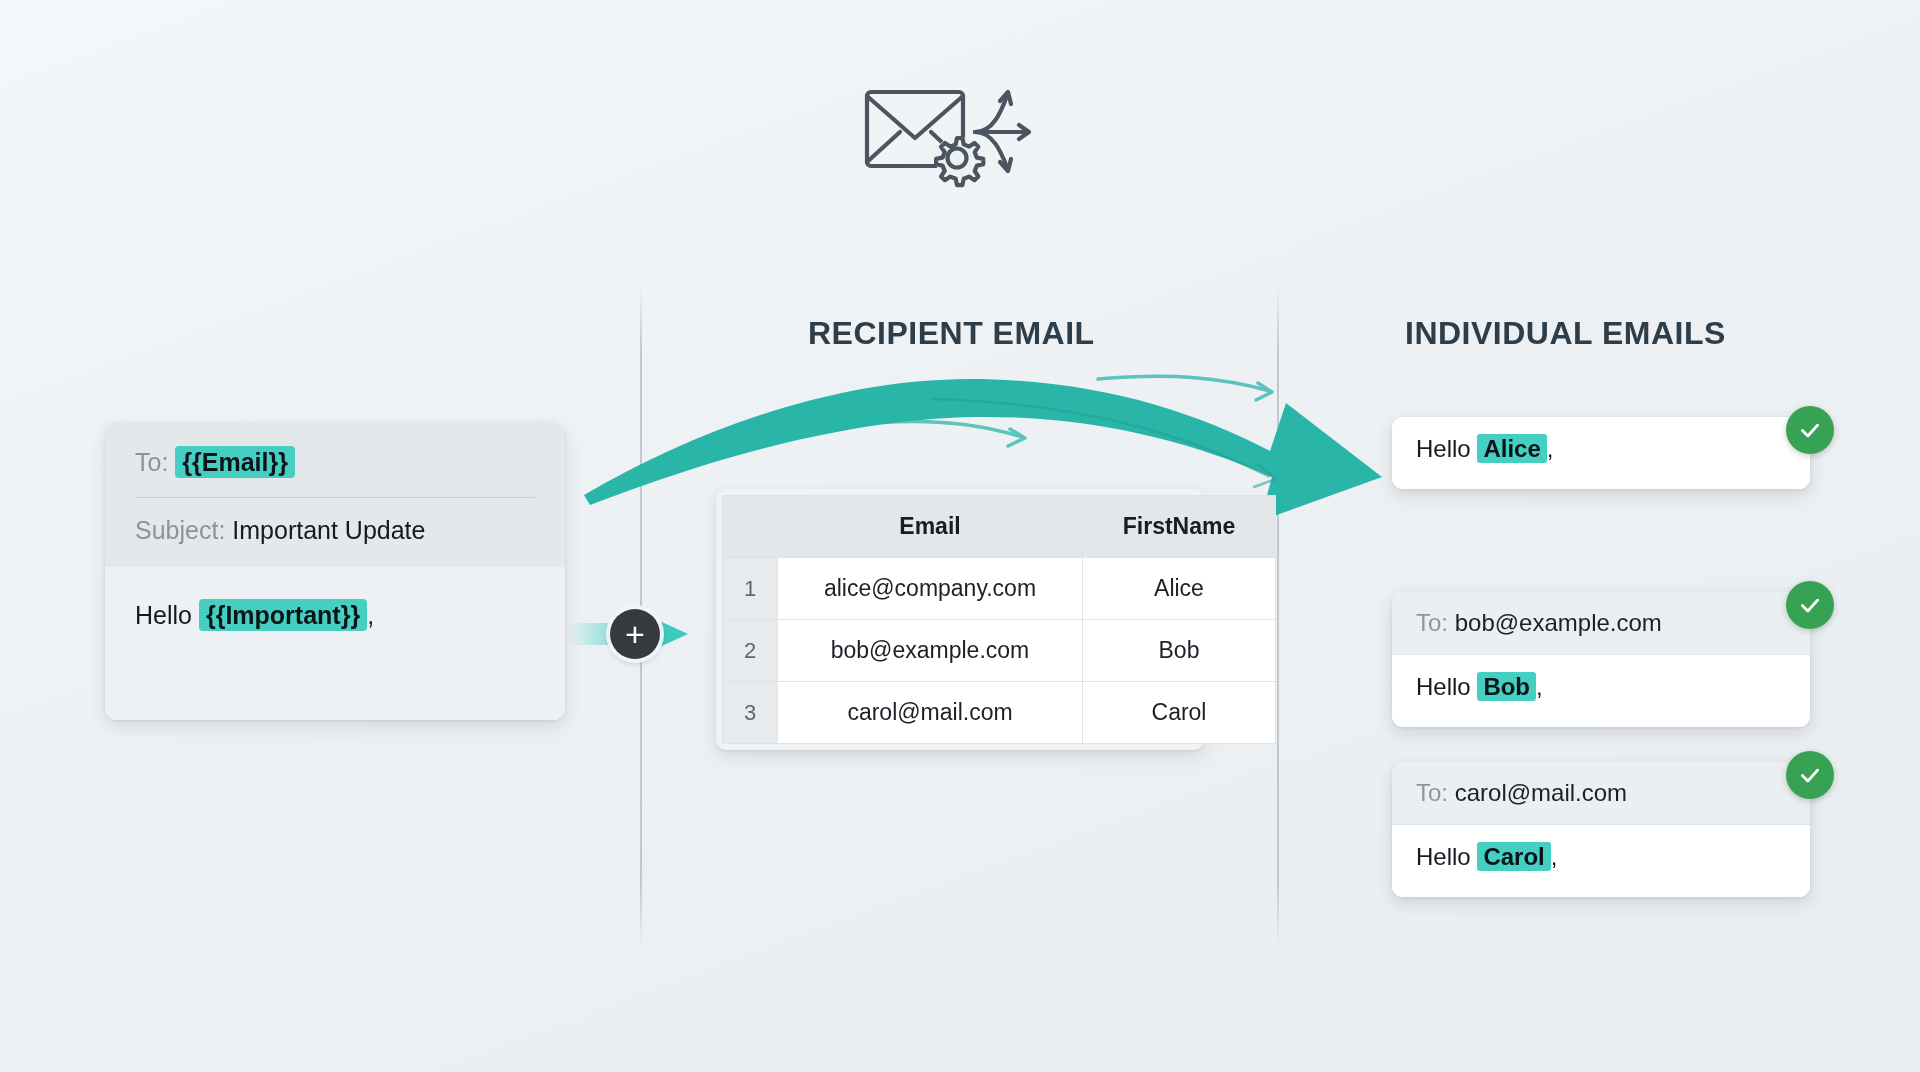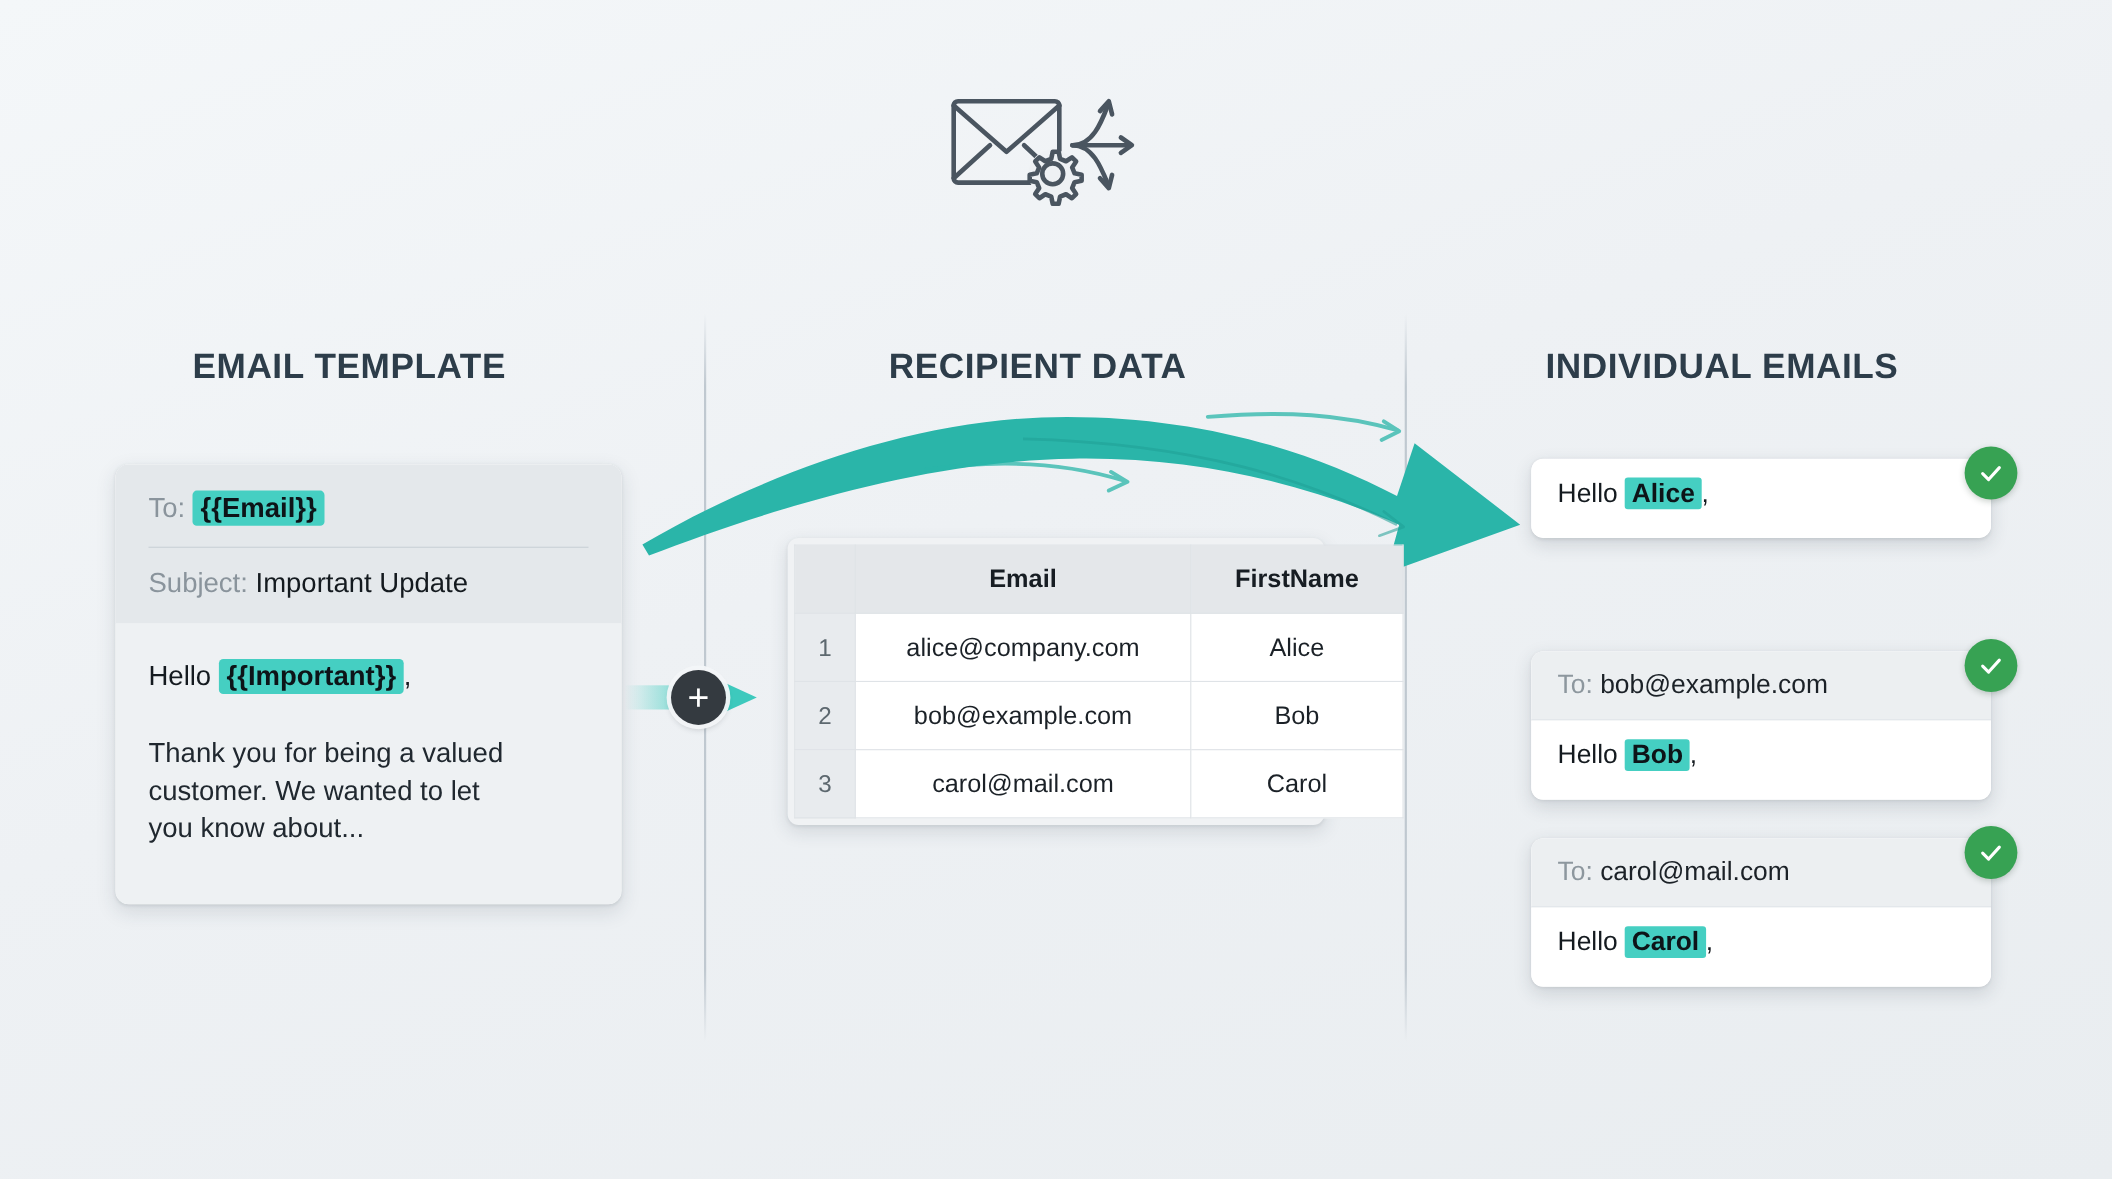"EMAIL TEMPLATE" div.col-heading { html: <div>EMAIL TEMPLATE</div> -> none }
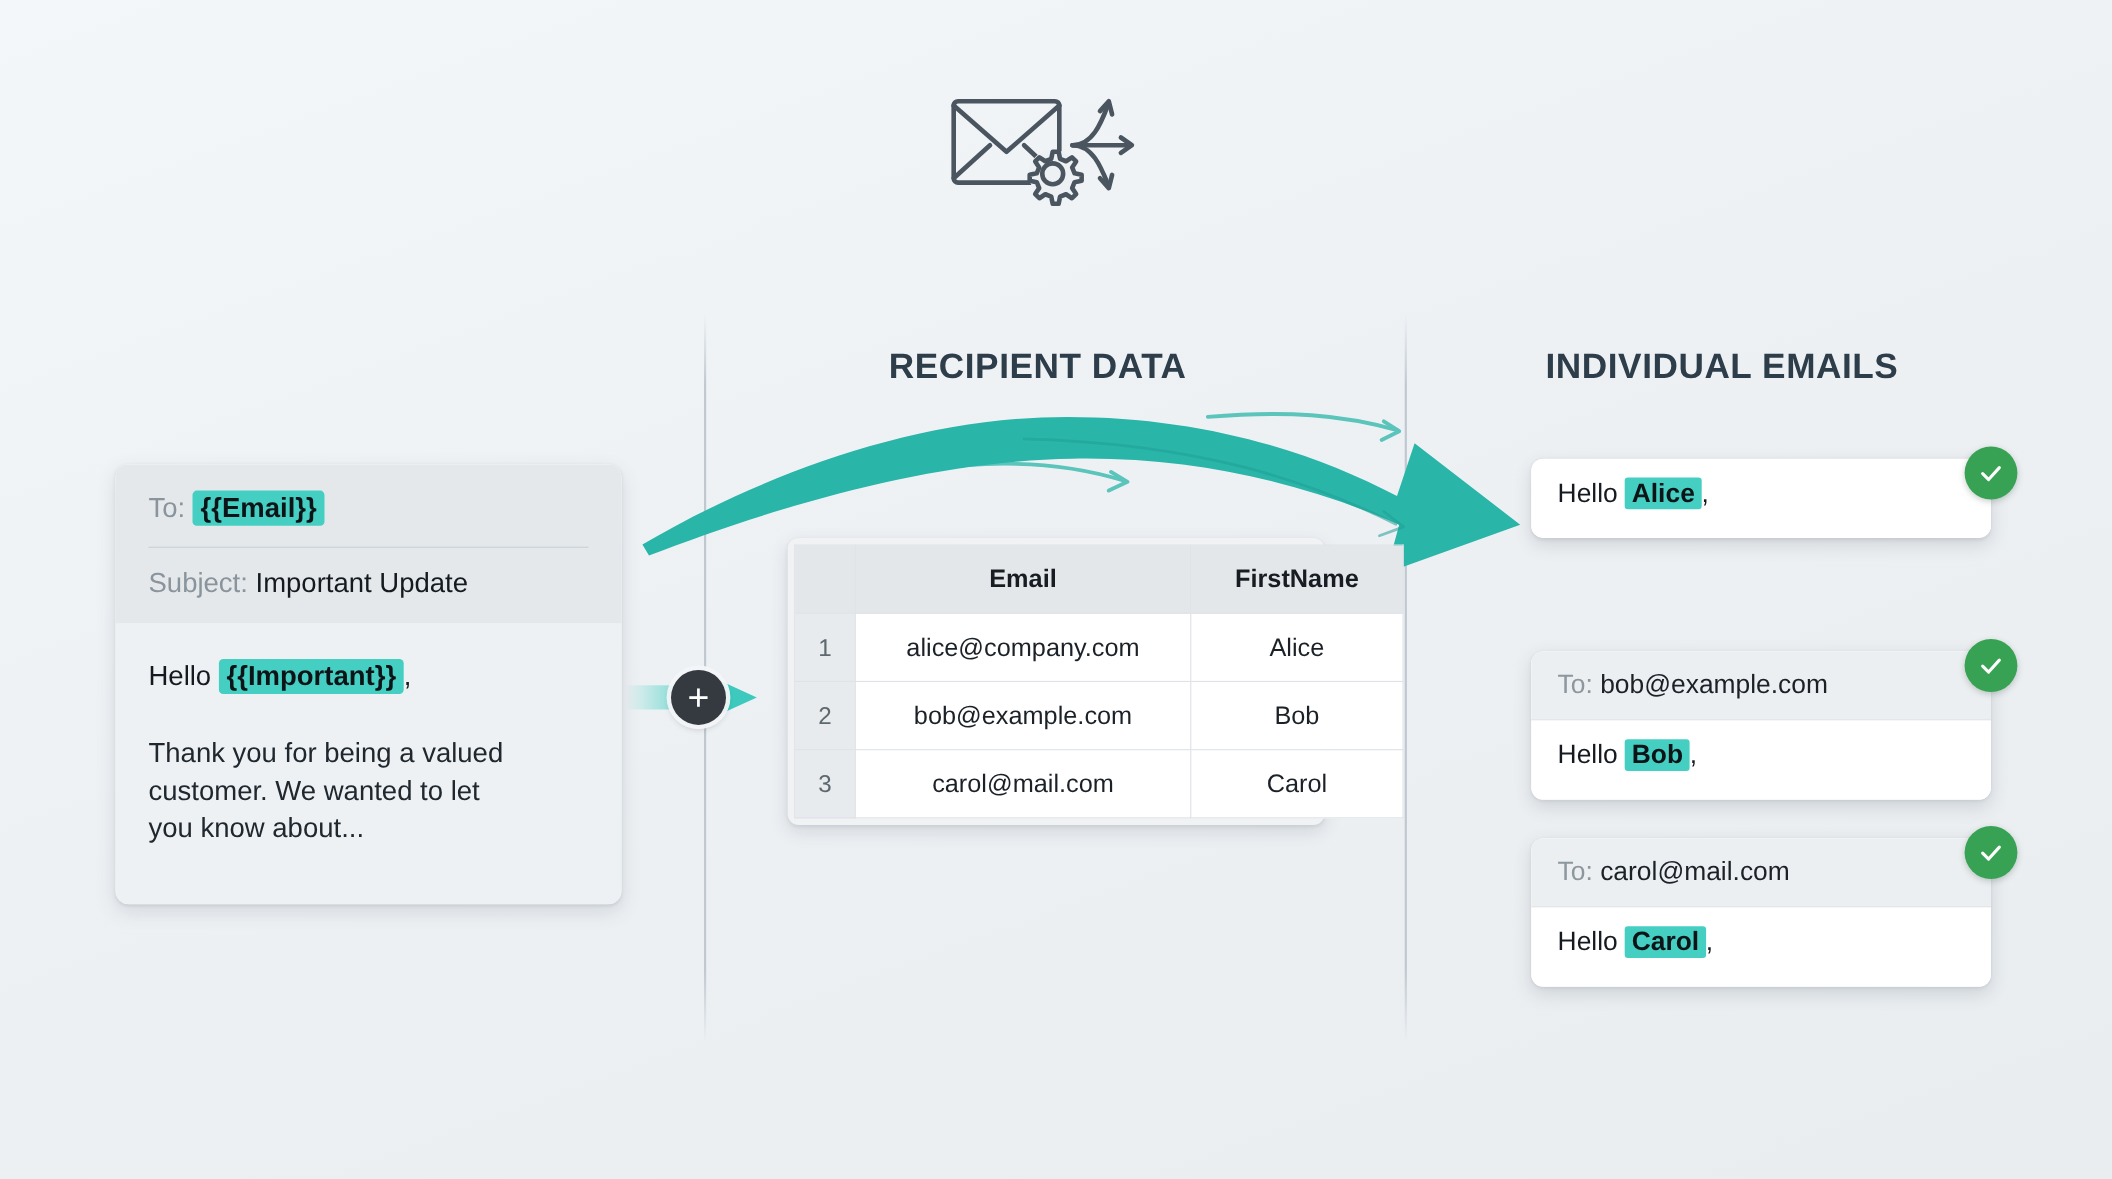"RECIPIENT DATA" div.col-heading { text: DATA -> EMAIL }
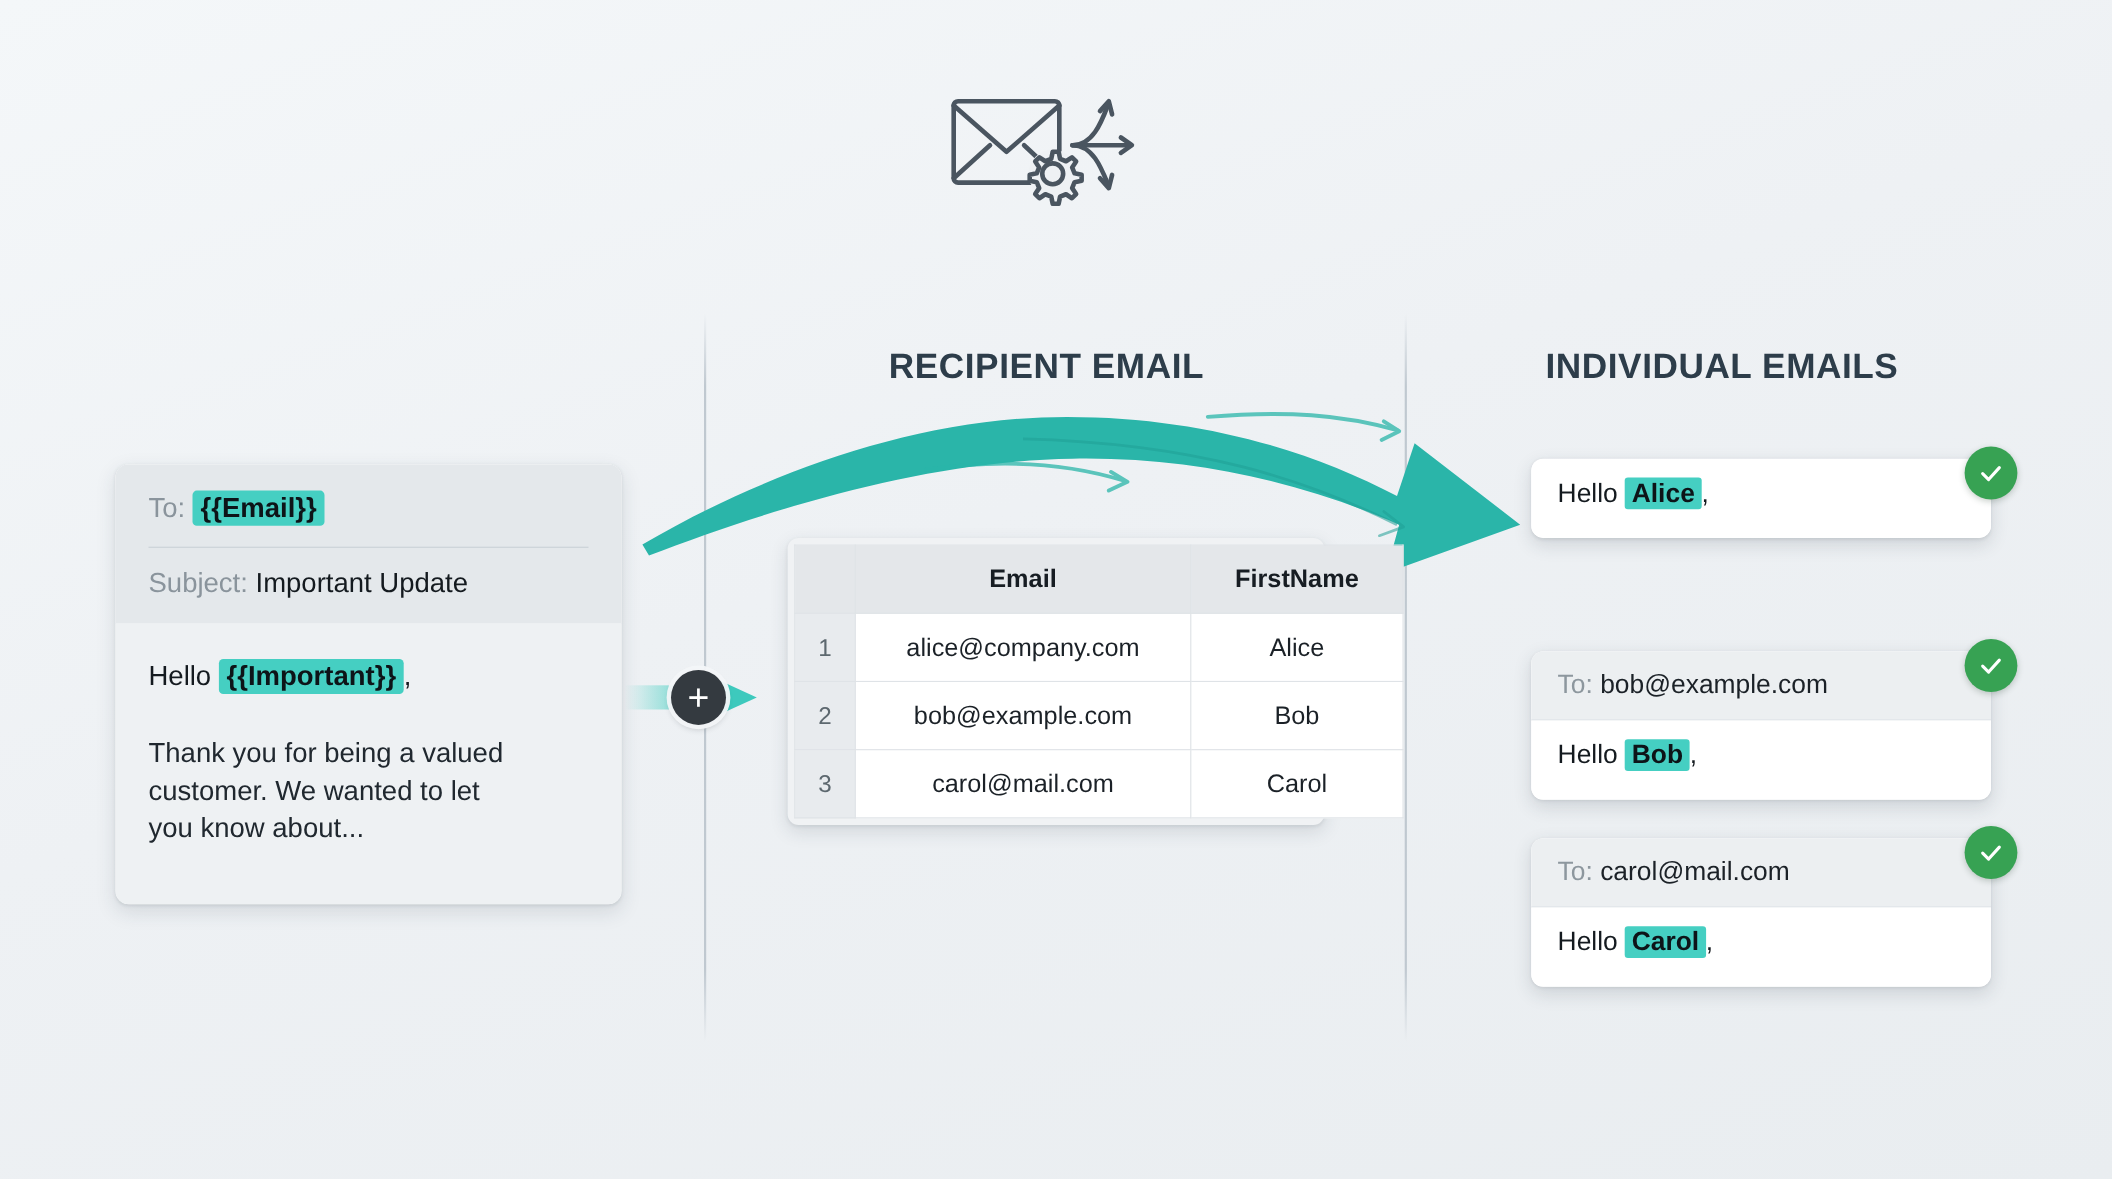"Thank you for being a" div.body-text { html: <div>Thank you for being a valued customer. We wanted to let you know about...</div> -> none }
